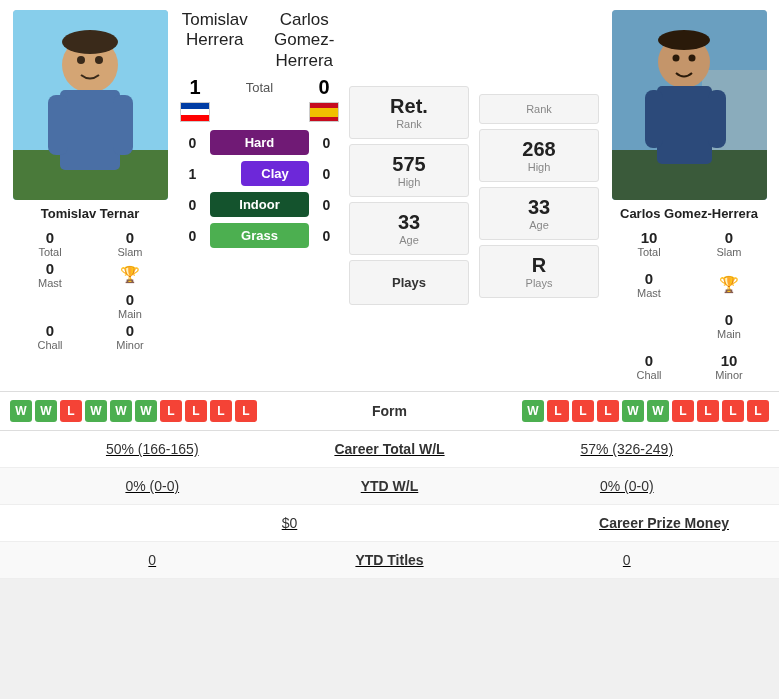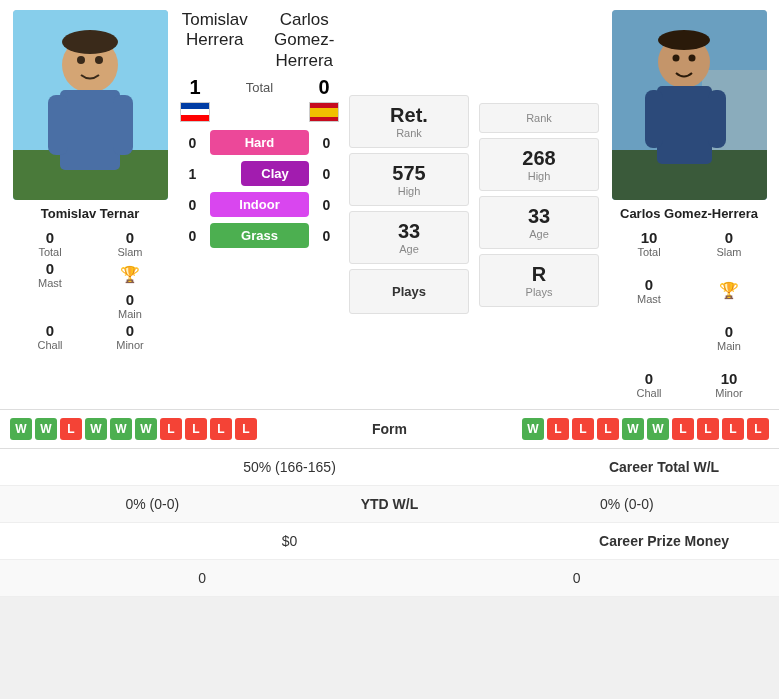"Hard" .surface-hard { background: #ec4899 -> #701a75 }
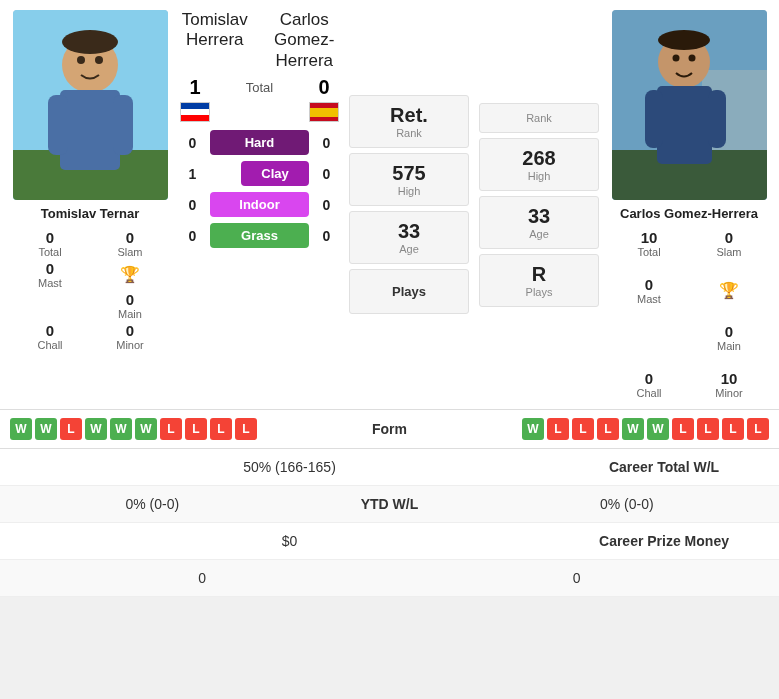"Clay" .surface-clay { background: #a21caf -> #6d28d9 }
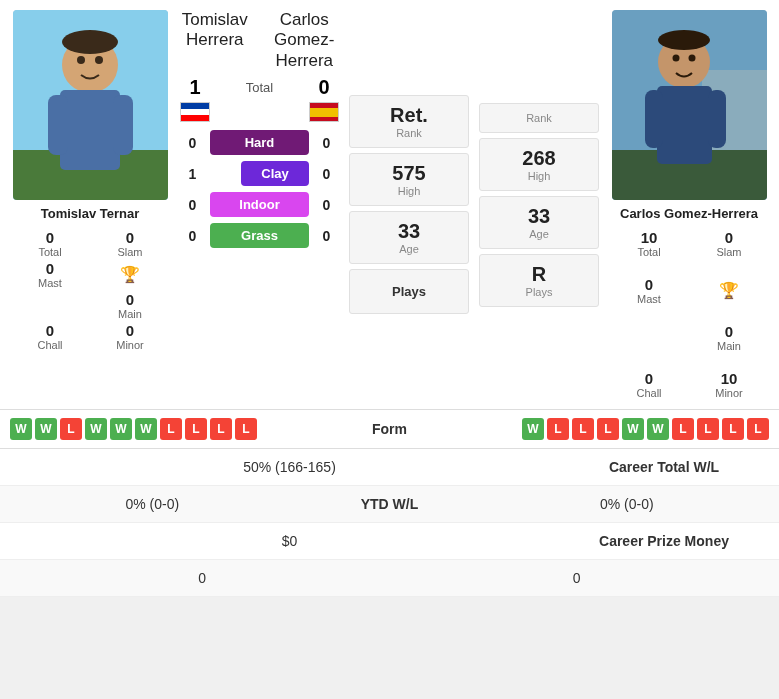"Indoor" .surface-indoor { background: #d946ef -> #14532d }
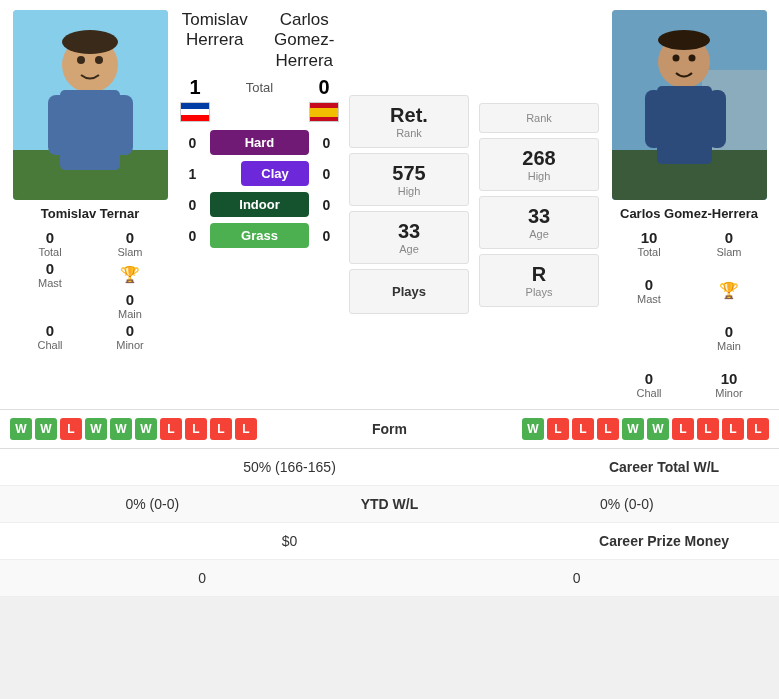"10" .player-stats-right { gap: 18px 10px -> 12px 10px }
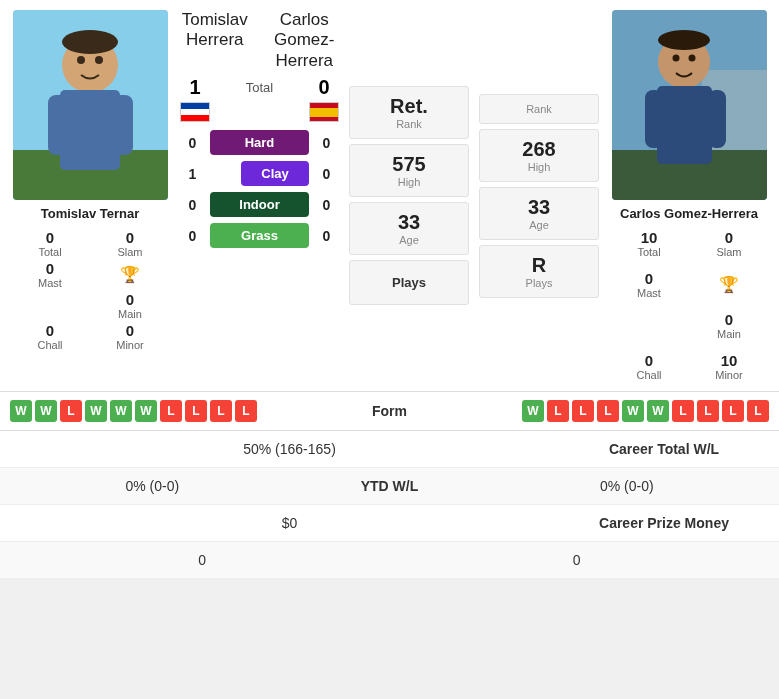"50% (166-165)" .stats-table { text-decoration: none -> underline }
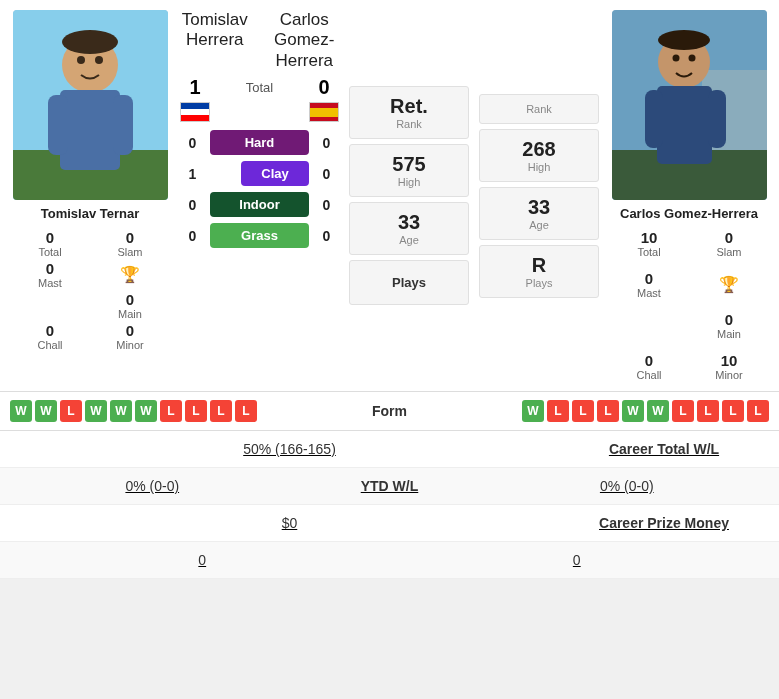"57% (326-249)" span.stats-right-val { html: none -> <span>57% (326-249)</span> }
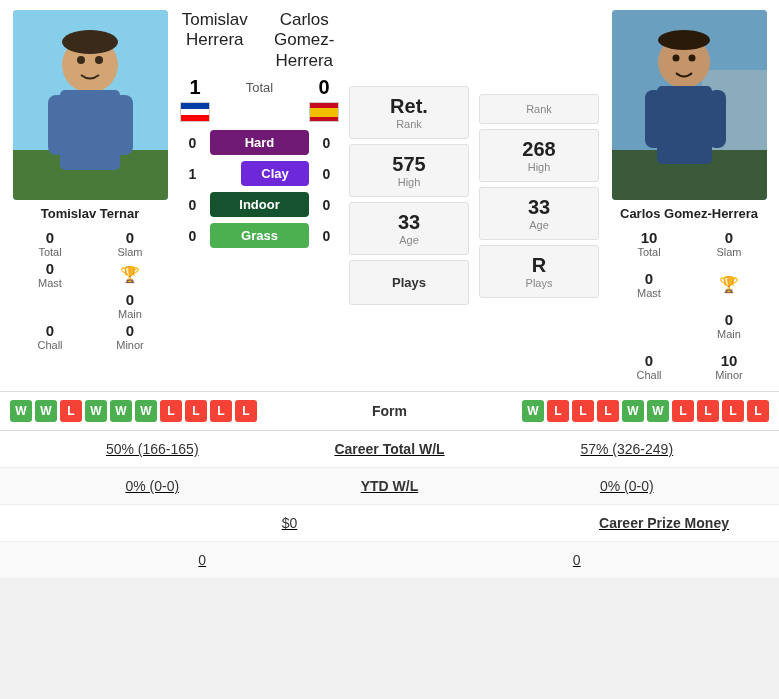"YTD Titles" span.stats-center-label { html: none -> <span>YTD Titles</span> }
